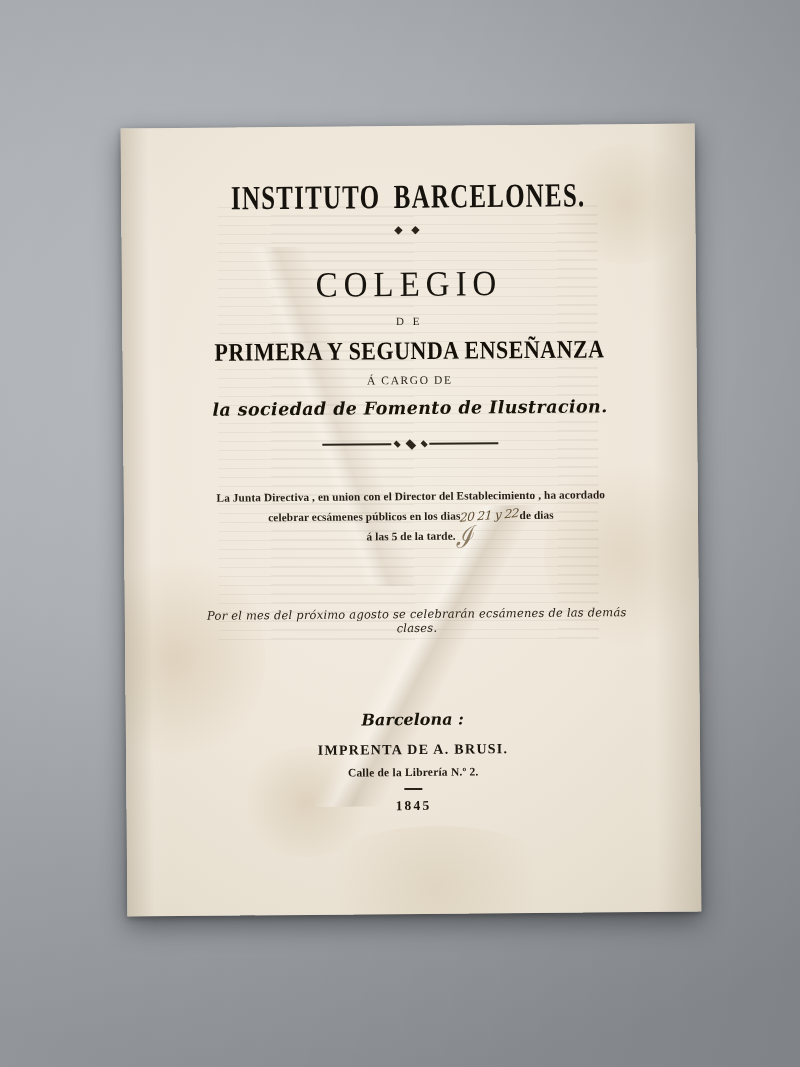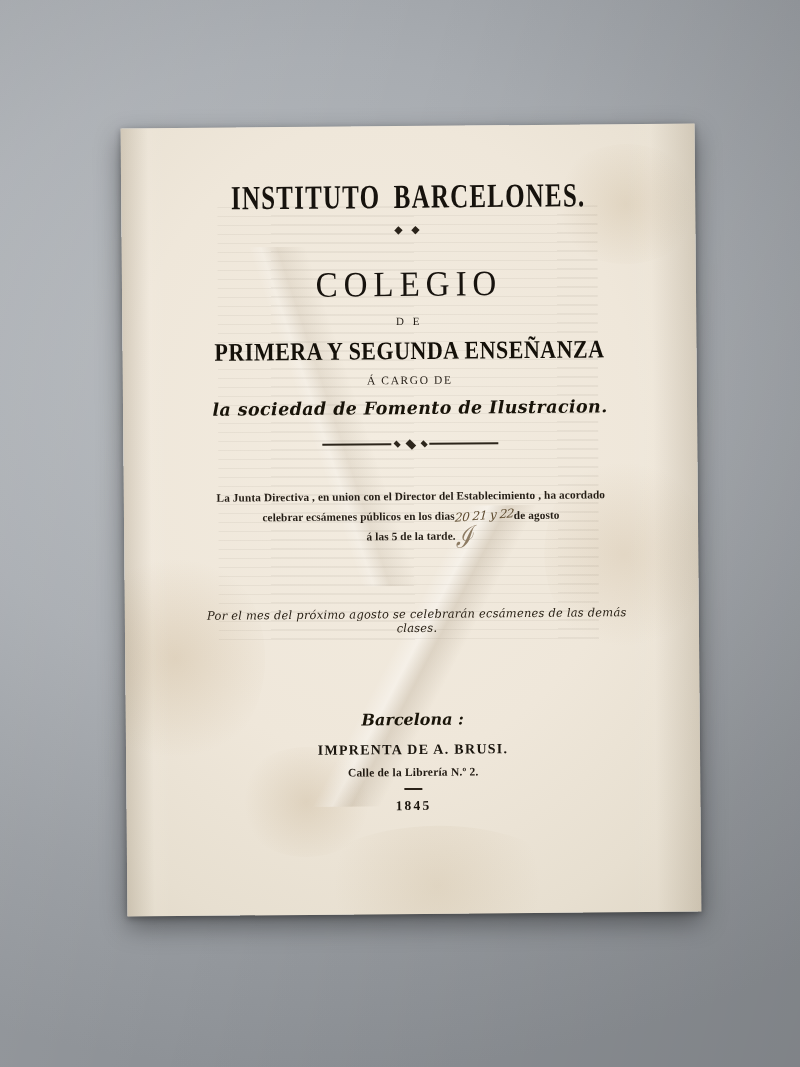"de agosto" span { text: agosto -> dias }
